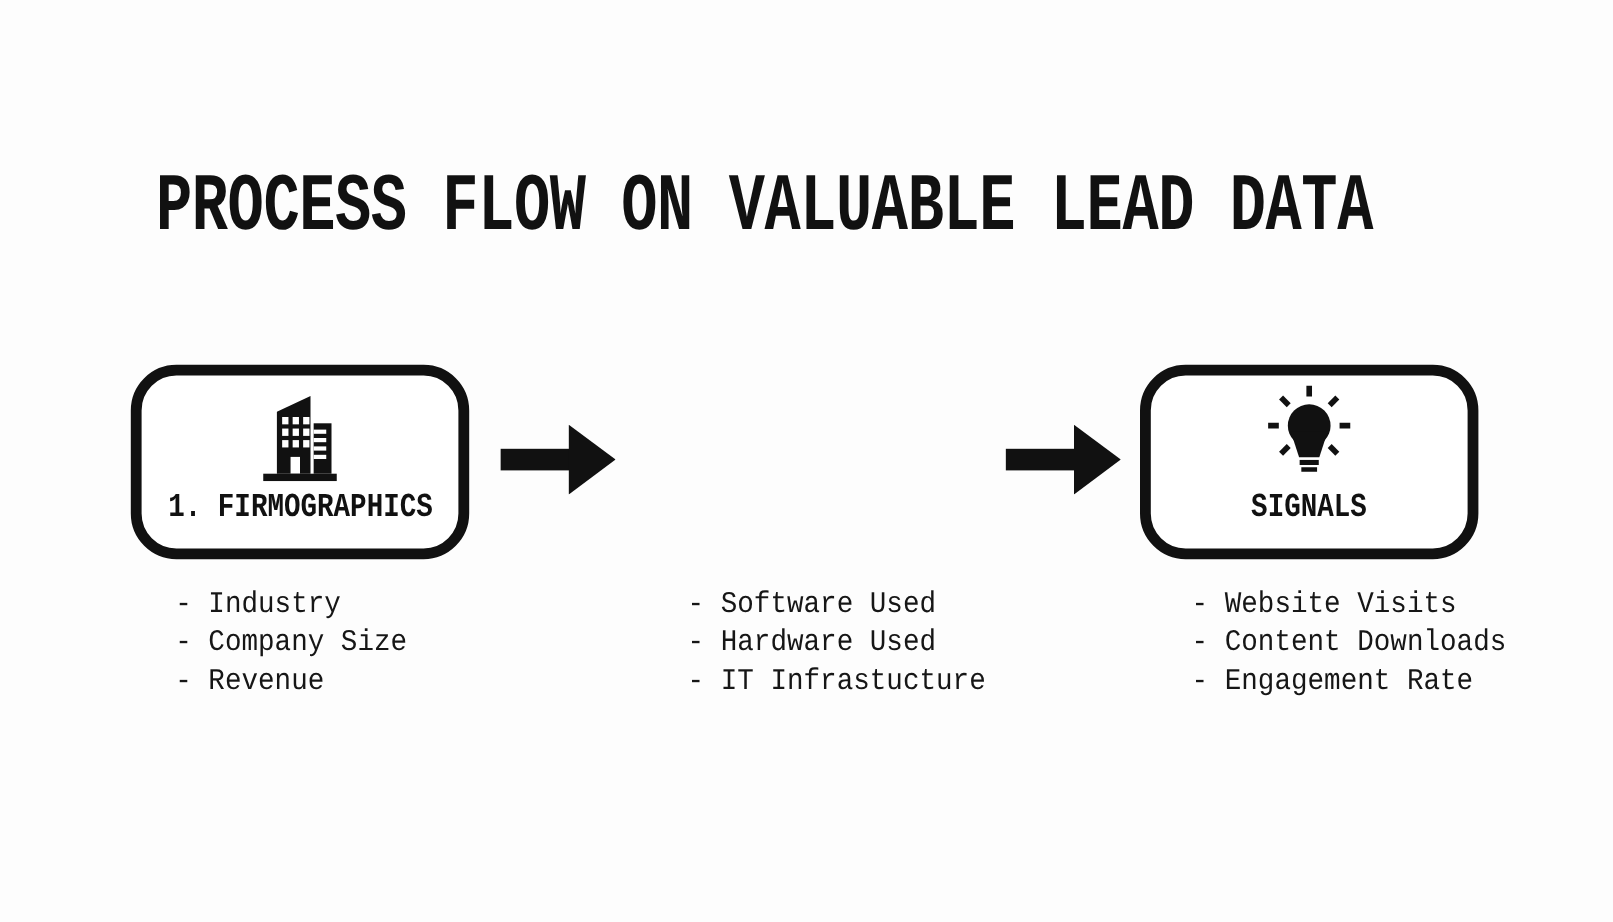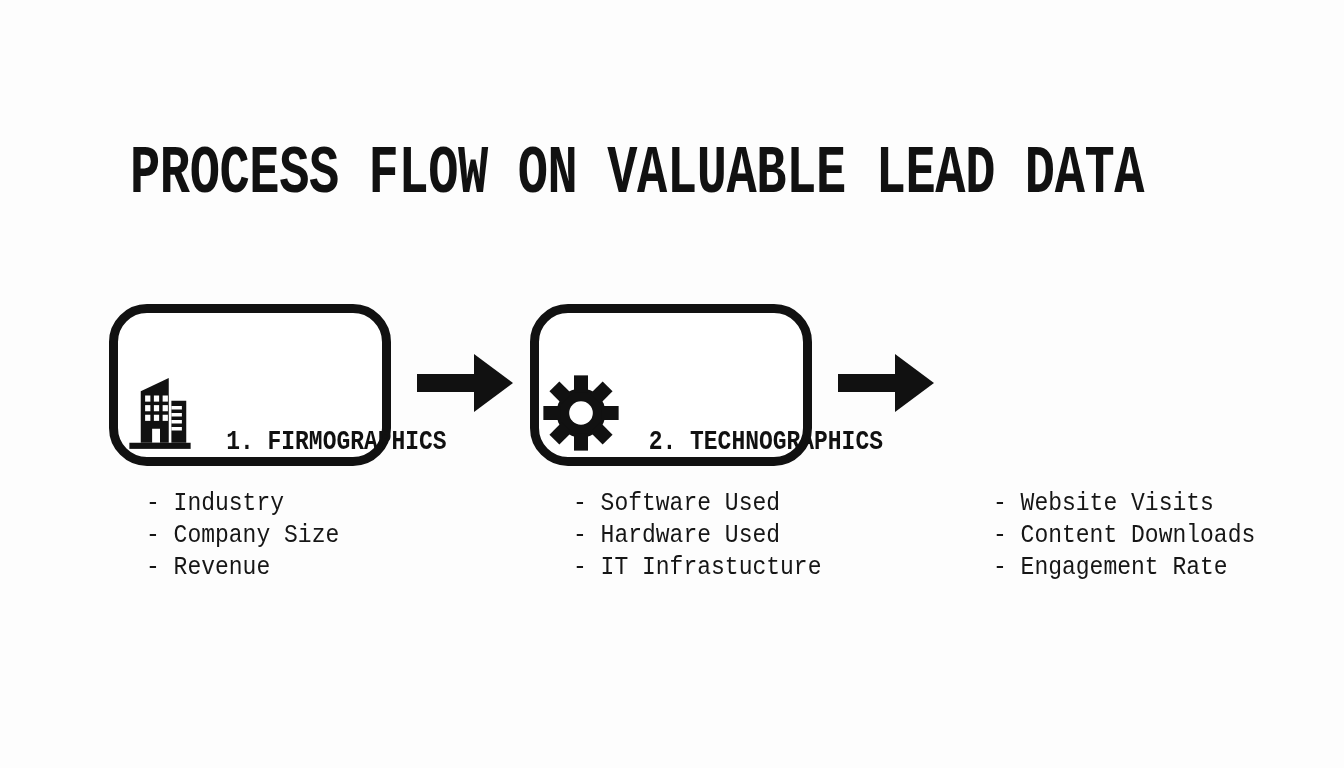"1. FIRMOGRAPHICS" .step { align-items: flex-end -> center; flex-direction: none -> column }
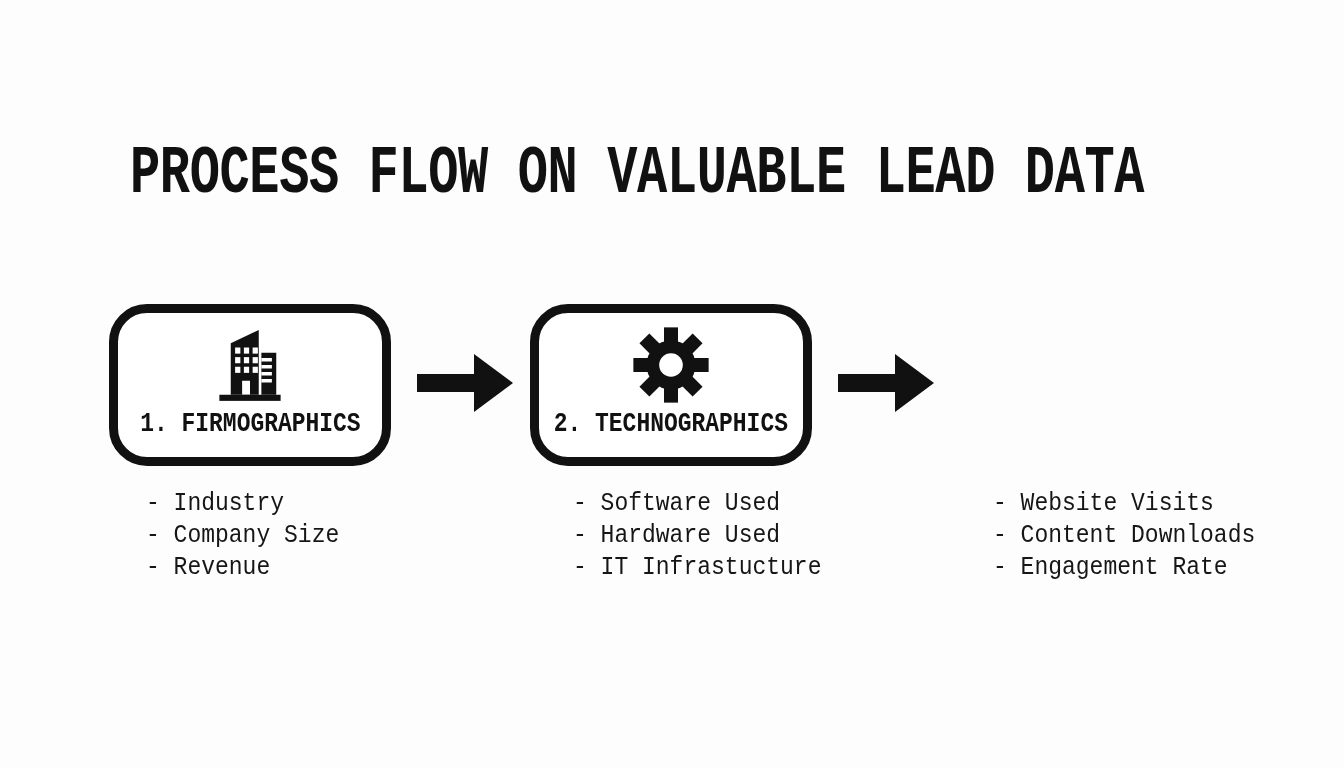"2. TECHNOGRAPHICS" section.step { html: <section> <span> <svg> <circle></circle> <rect></rect> <rect></rect> <rect></rect> <rect></rect> <rect></rect> <rect></rect> <rect></rect> <rect></rect> <circle></circle> </svg> </span> <div>2. TECHNOGRAPHICS</div> </section> -> none }
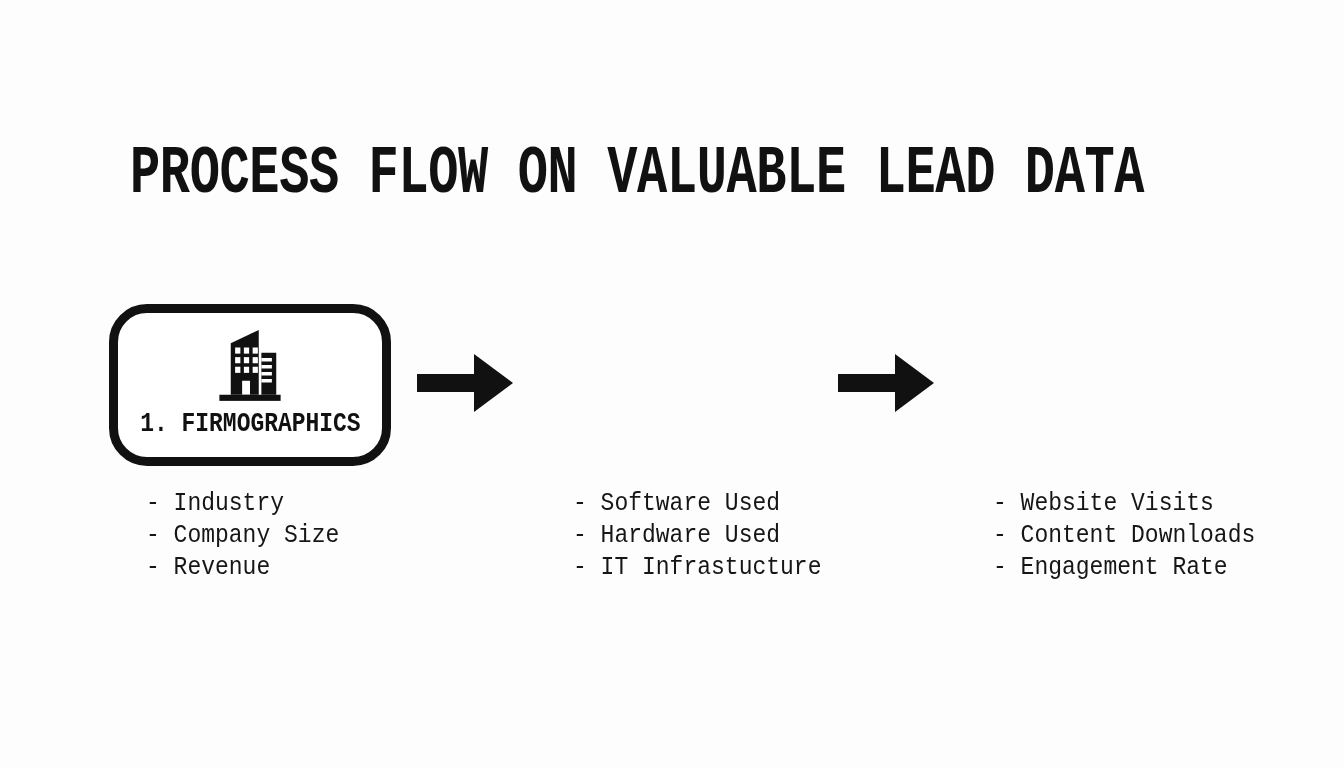"SIGNALS" section.step { html: none -> <section> <span> <svg> <circle></circle> <path></path> <rect></rect> <rect></rect> <g> <line></line> <line></line> <line></line> <line></line> <line></line> <line></line> <line></line> </g> </svg> </span> <div>SIGNALS</div> </section> }
